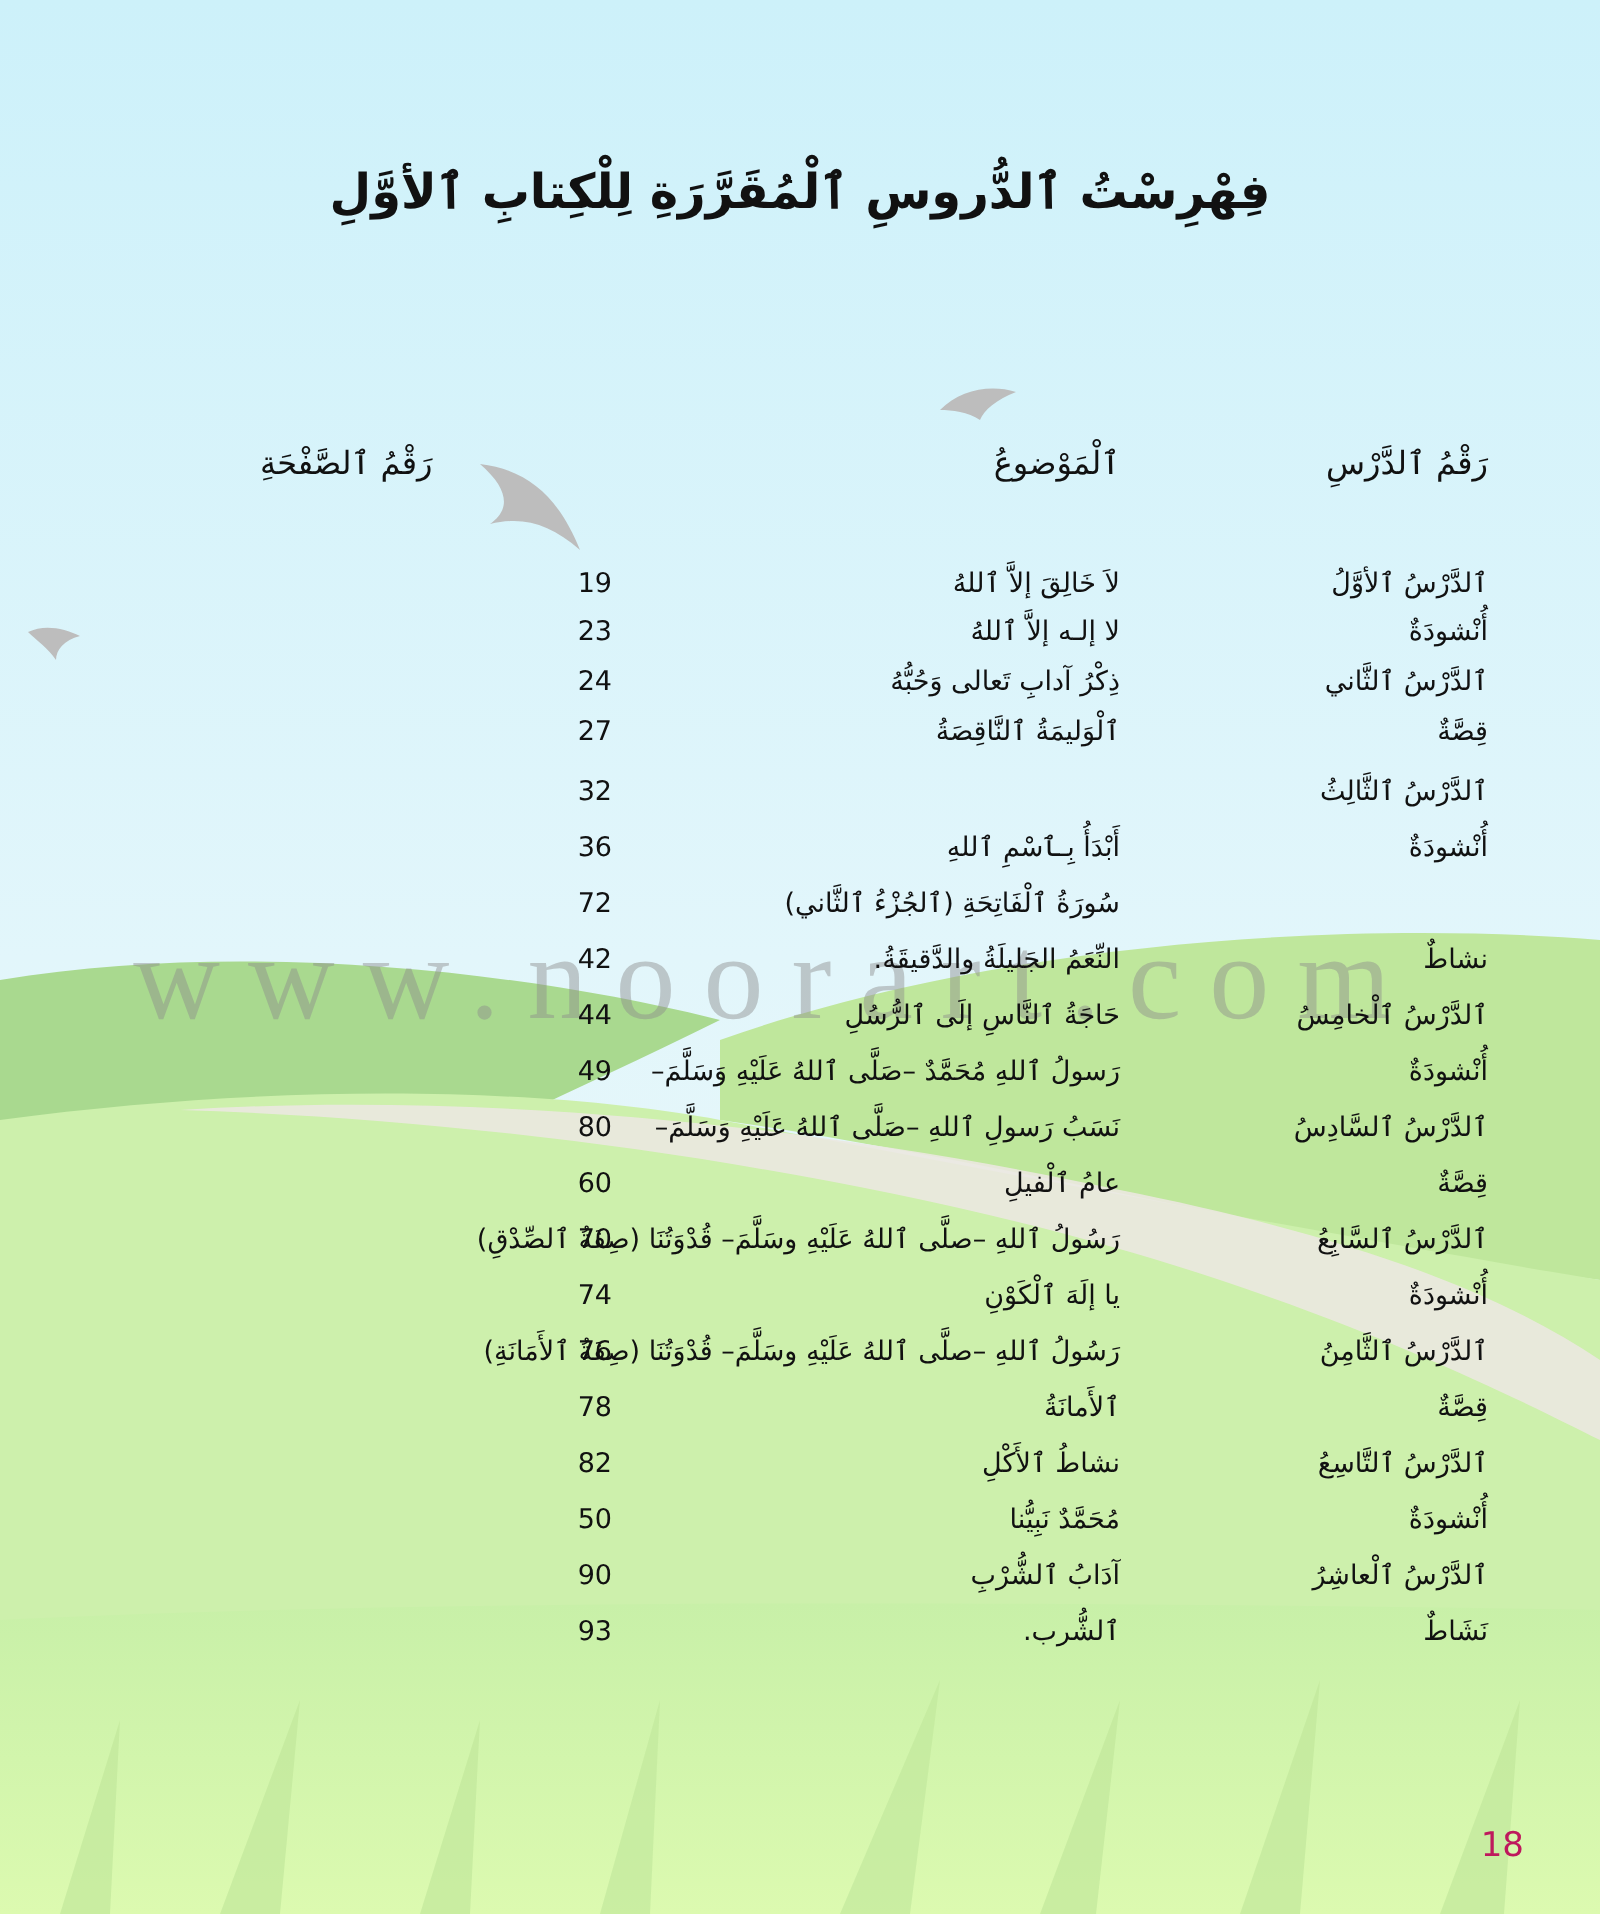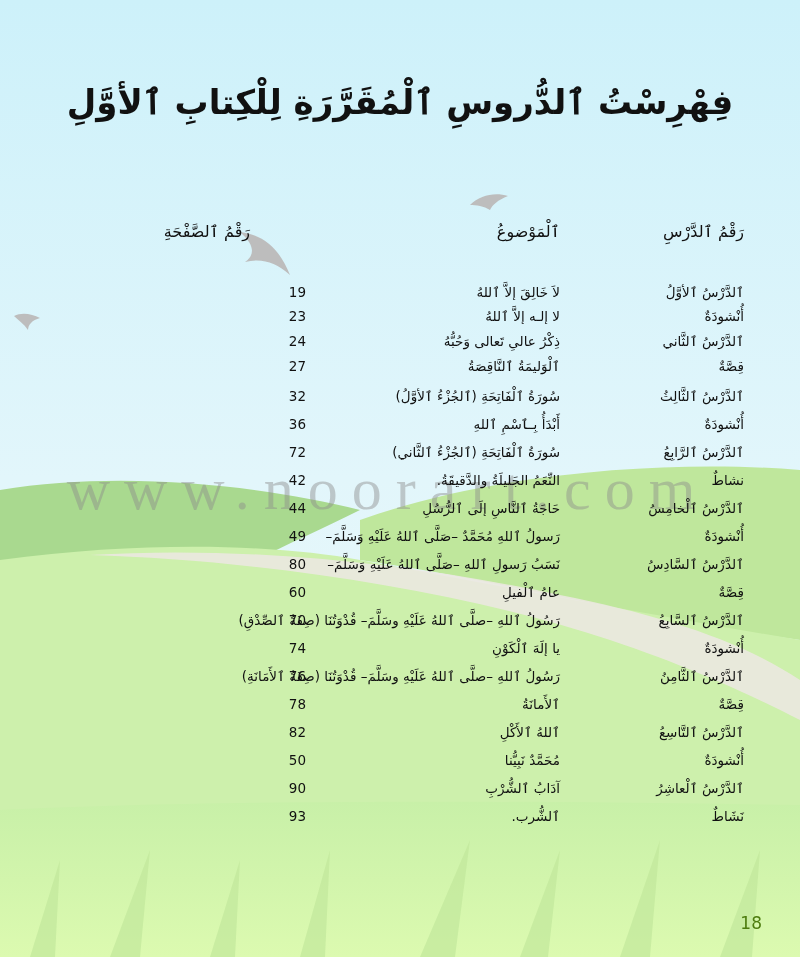"فِهْرِسْتُ ٱلدُّروسِ ٱلْمُقَرَّرَةِ" .title { font-size: 34px -> 24px }
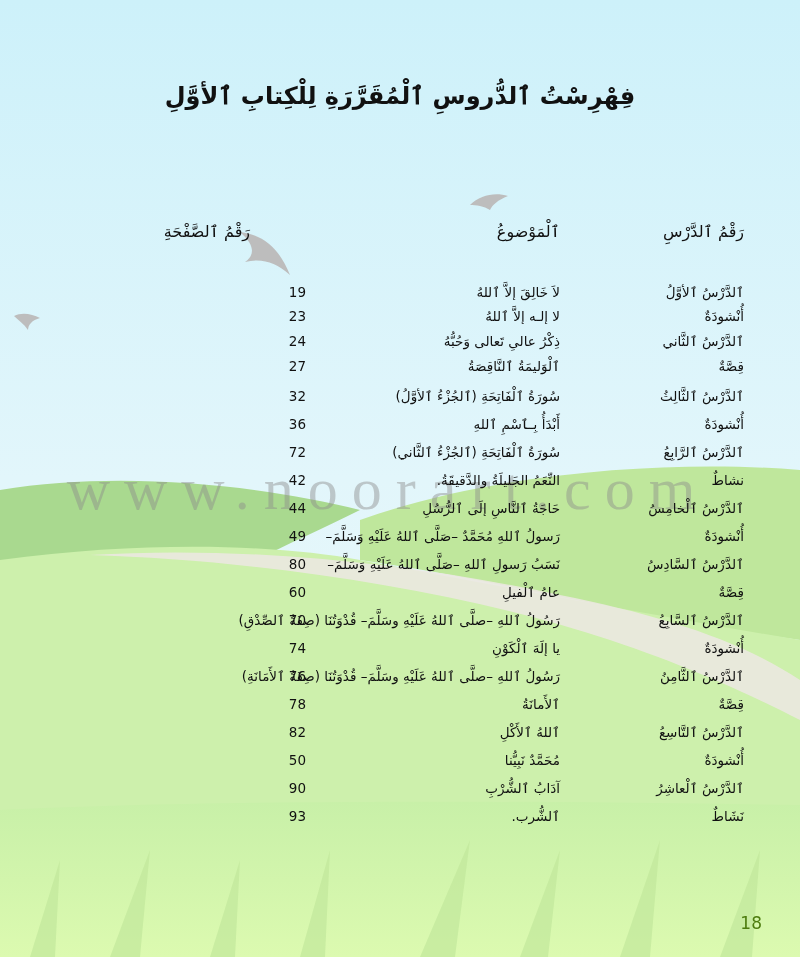"رَقْمُ ٱلصَّفْحَةِ" .header-row .col-page { text-align: right -> left }
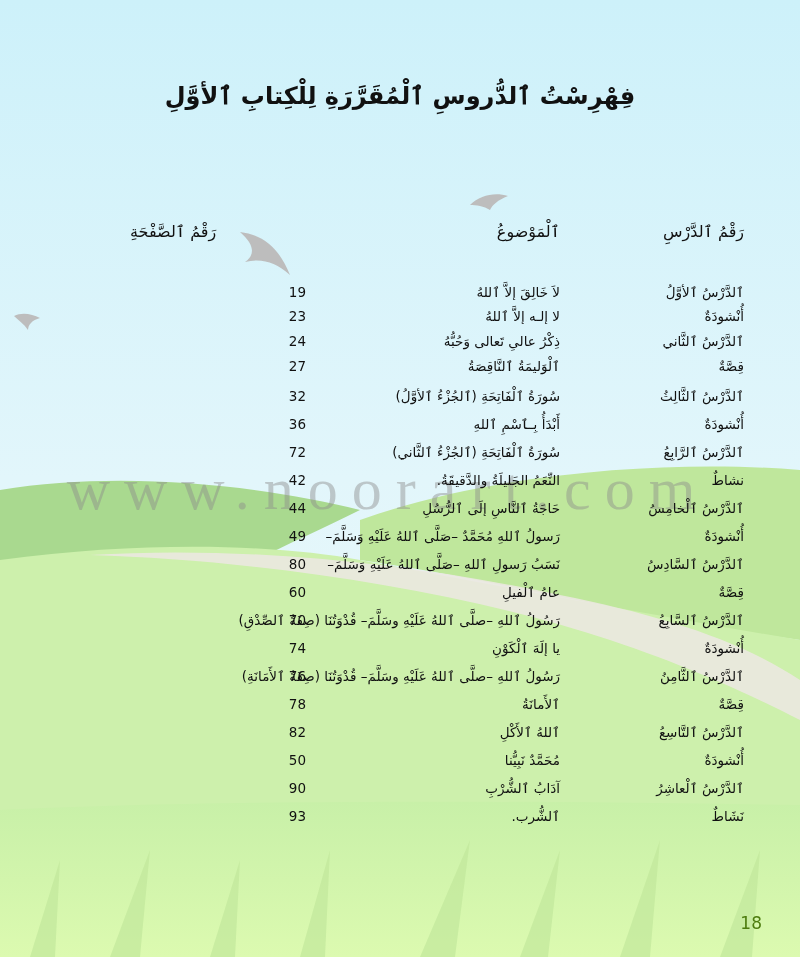"ذِكْرُ عالىِ تَعالى وَحُبُّهُ" span.col-topic { text: عالىِ -> آدابِ }
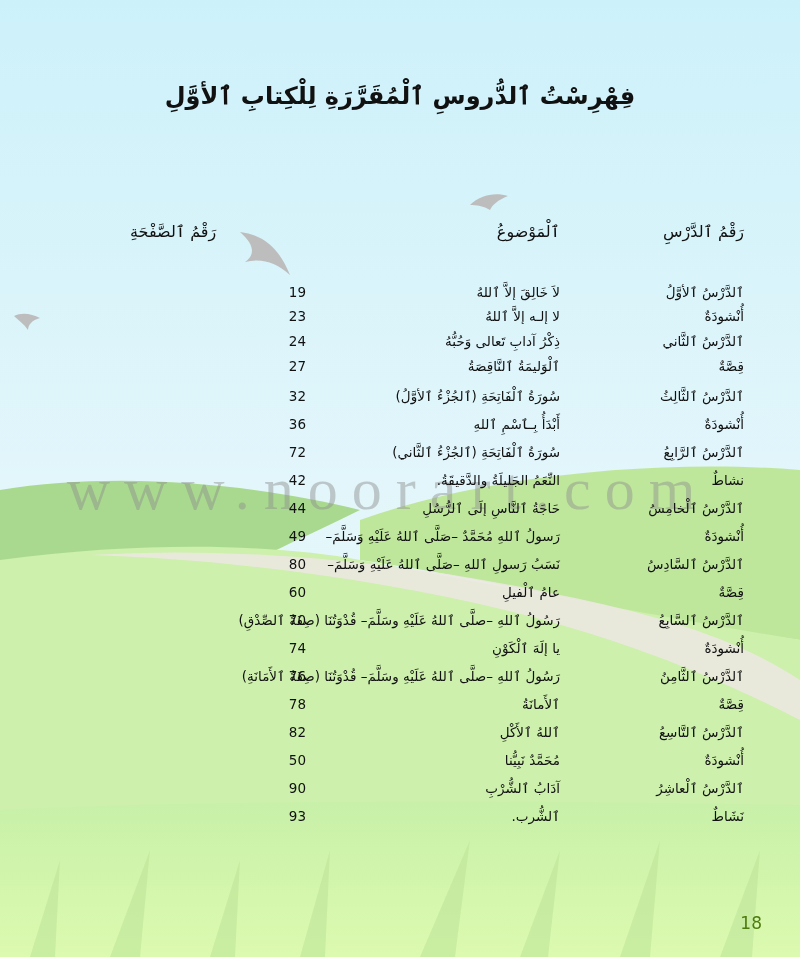"سُورَةُ ٱلْفَاتِحَةِ (ٱلجُزْءُ ٱلأوَّلُ)" span.col-topic { html: <span>سُورَةُ ٱلْفَاتِحَةِ (ٱلجُزْءُ ٱلأوَّلُ)</span> -> none }
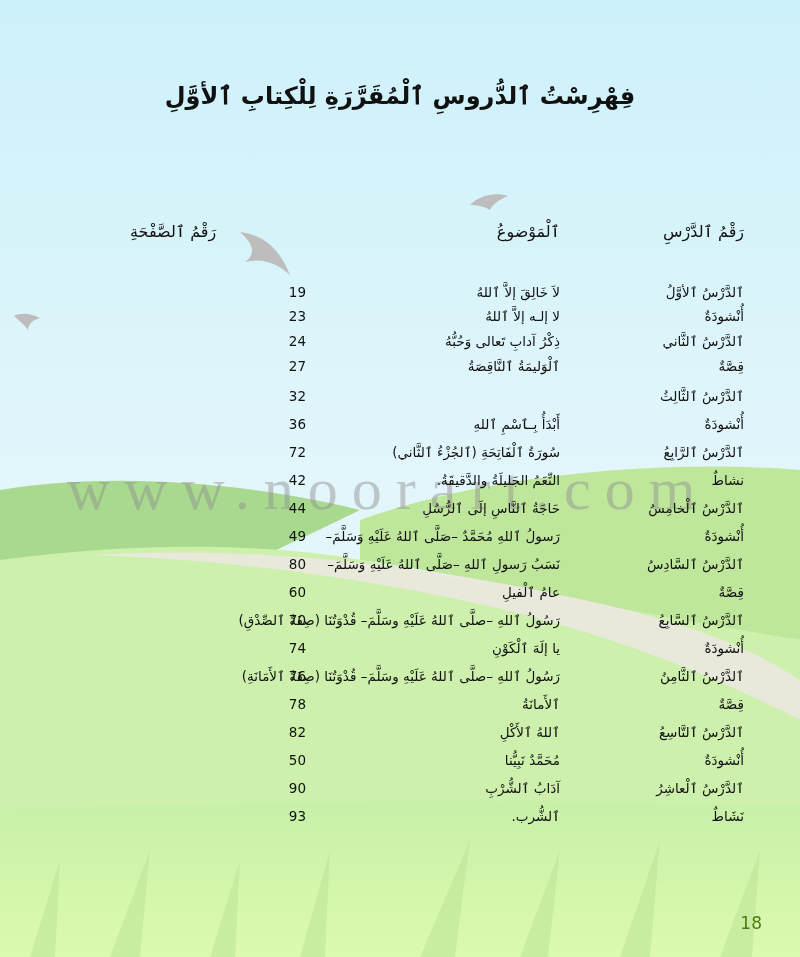"ٱلدَّرْسُ ٱلرَّابِعُ" span.col-lesson { html: <span>ٱلدَّرْسُ ٱلرَّابِعُ</span> -> none }
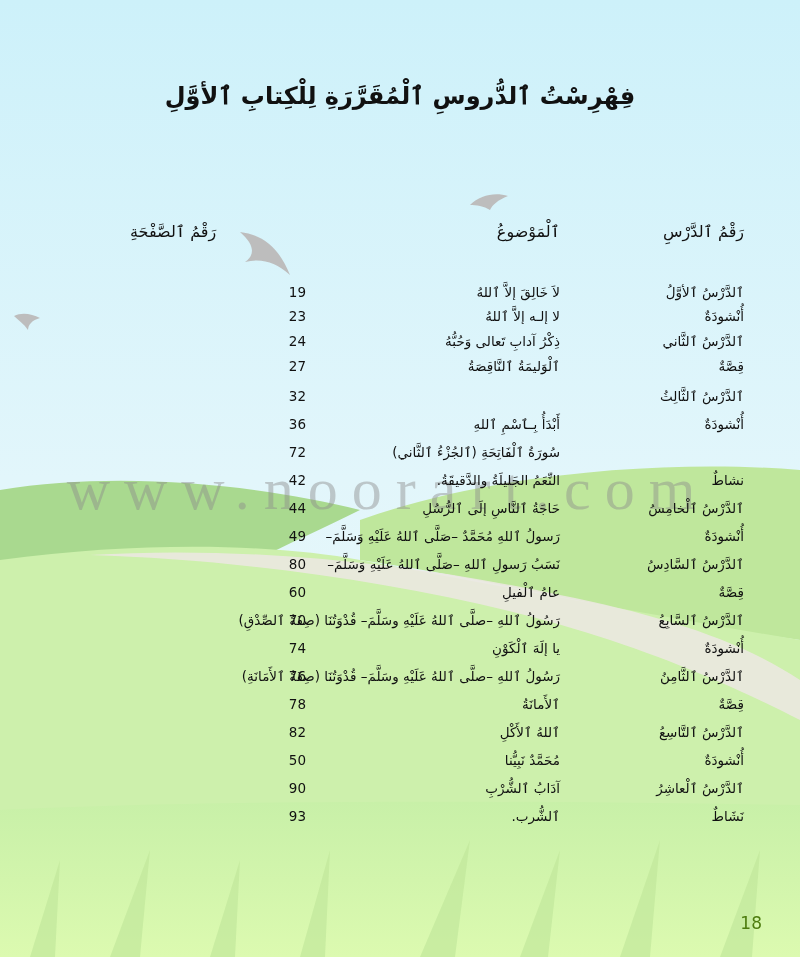"ٱللهُ ٱلأَكْلِ" span.col-topic { text: ٱللهُ -> نشاطُ }
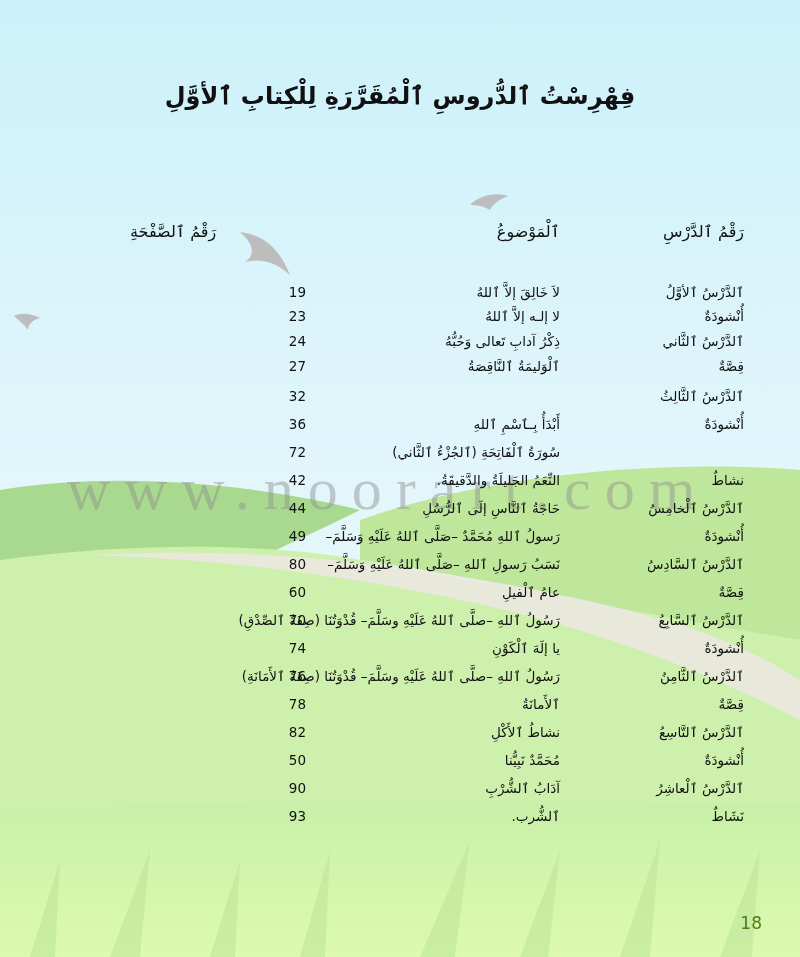"18" .page-number { color: #4d7c0f -> #be185d }
